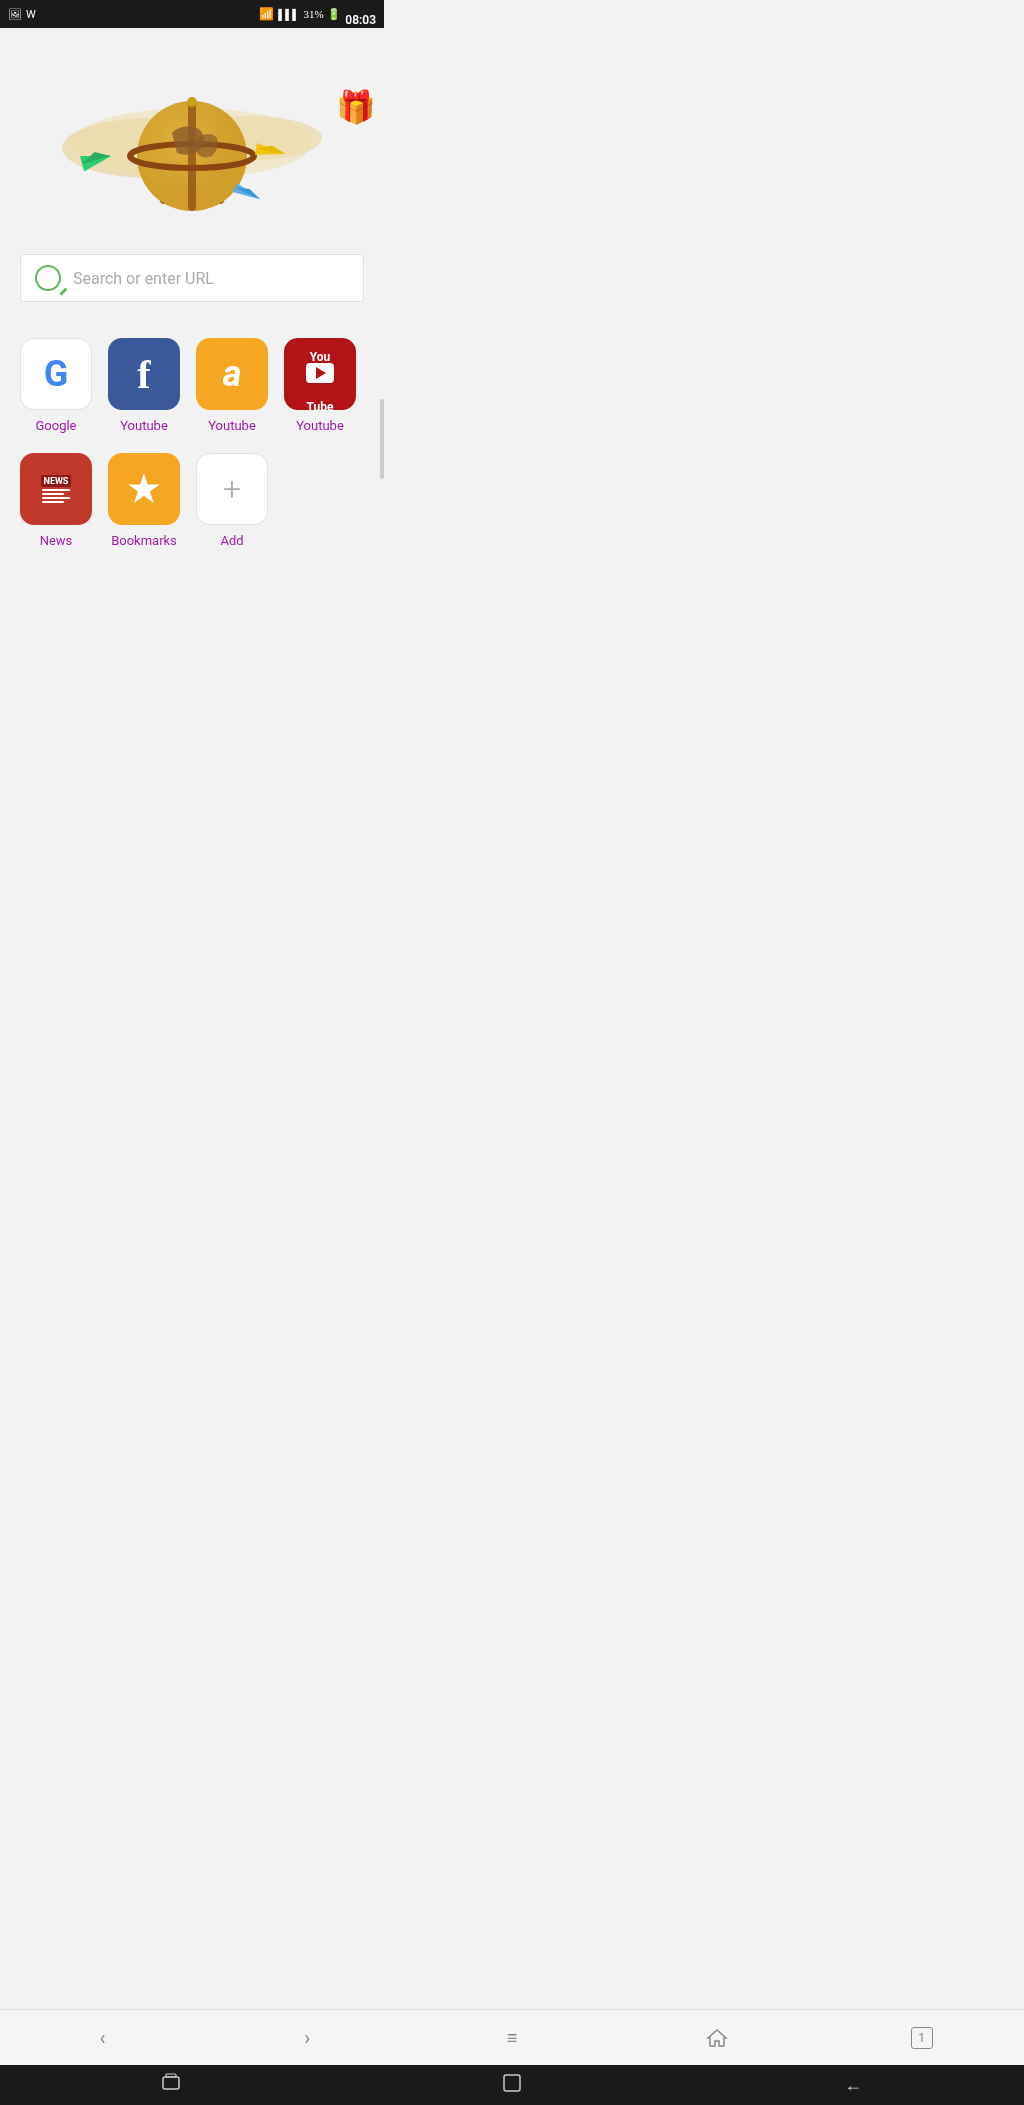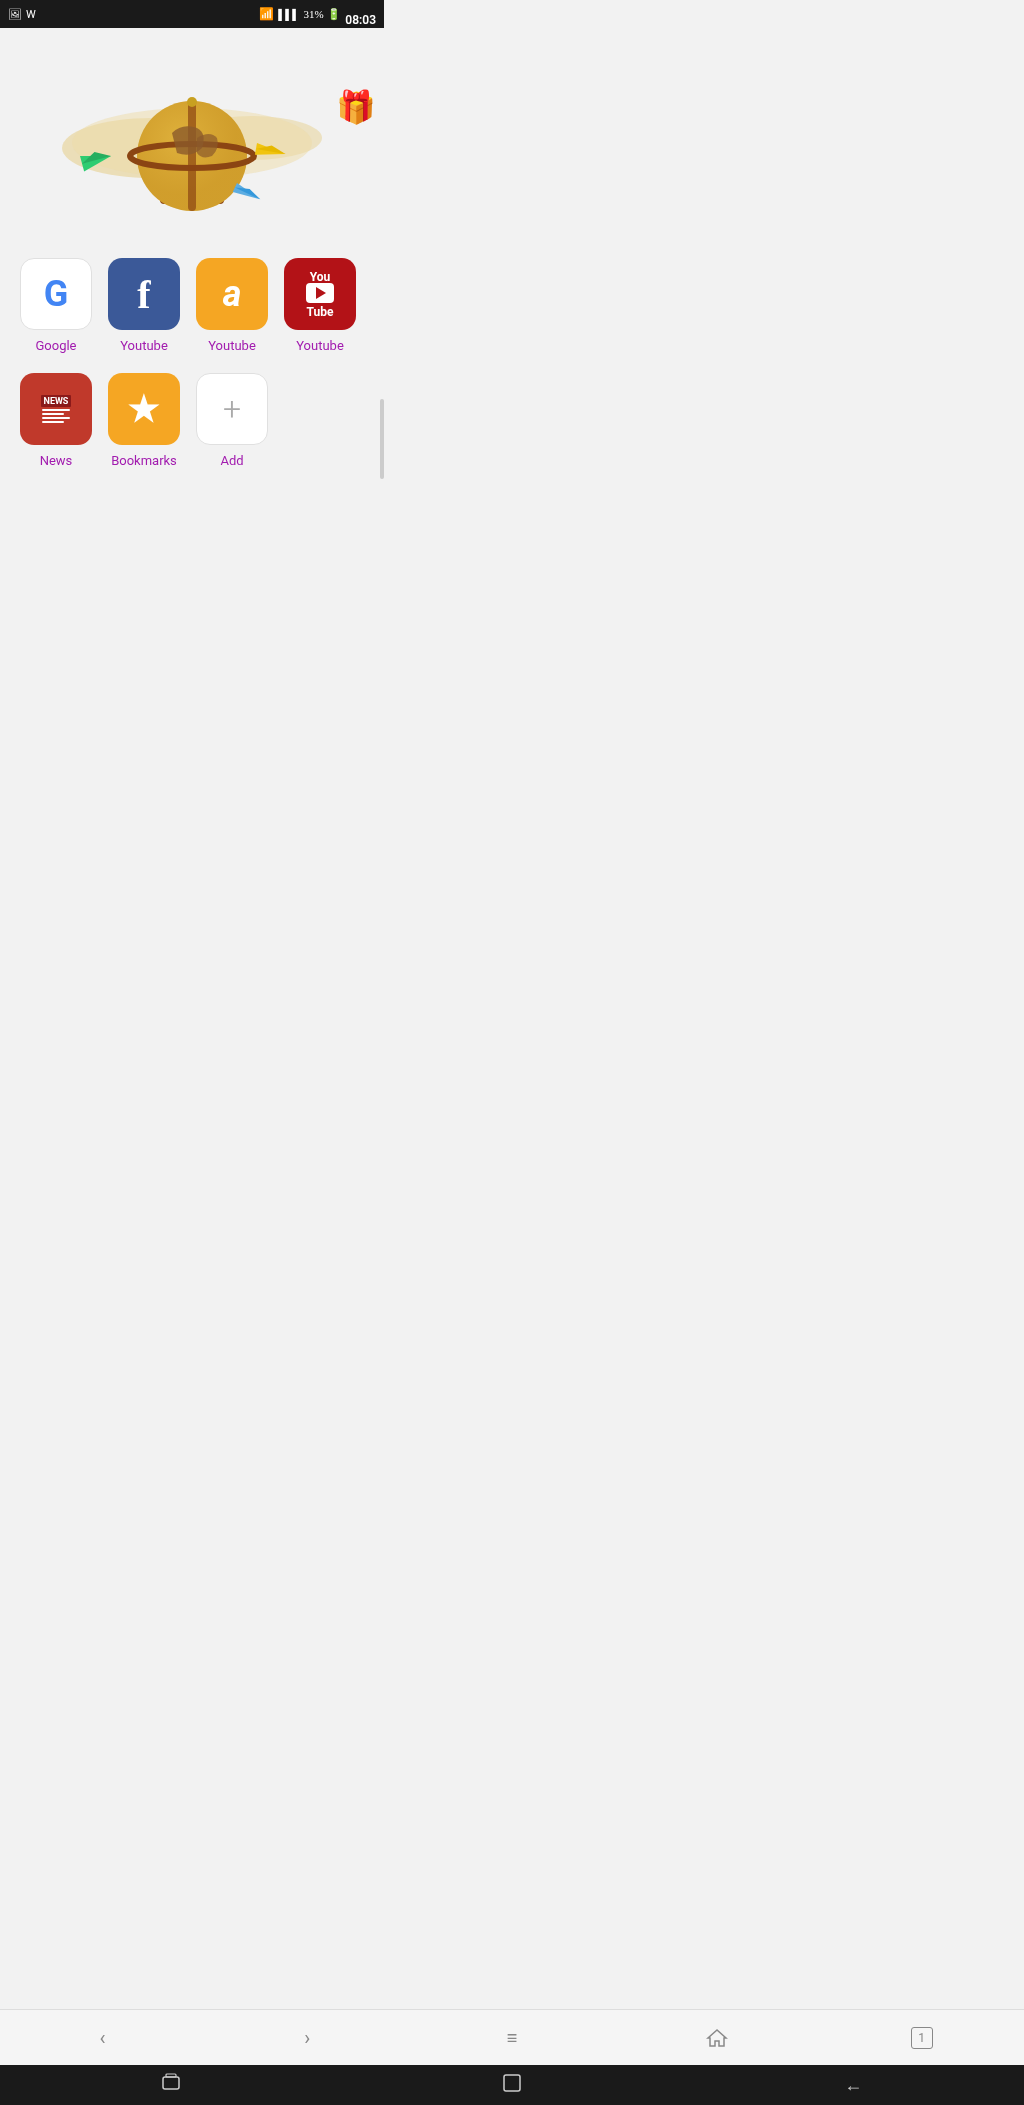"Search or enter URL" div.search-bar-container { html: none -> <div> <div> <div></div> <span>Search or enter URL</span> </div> </div> }
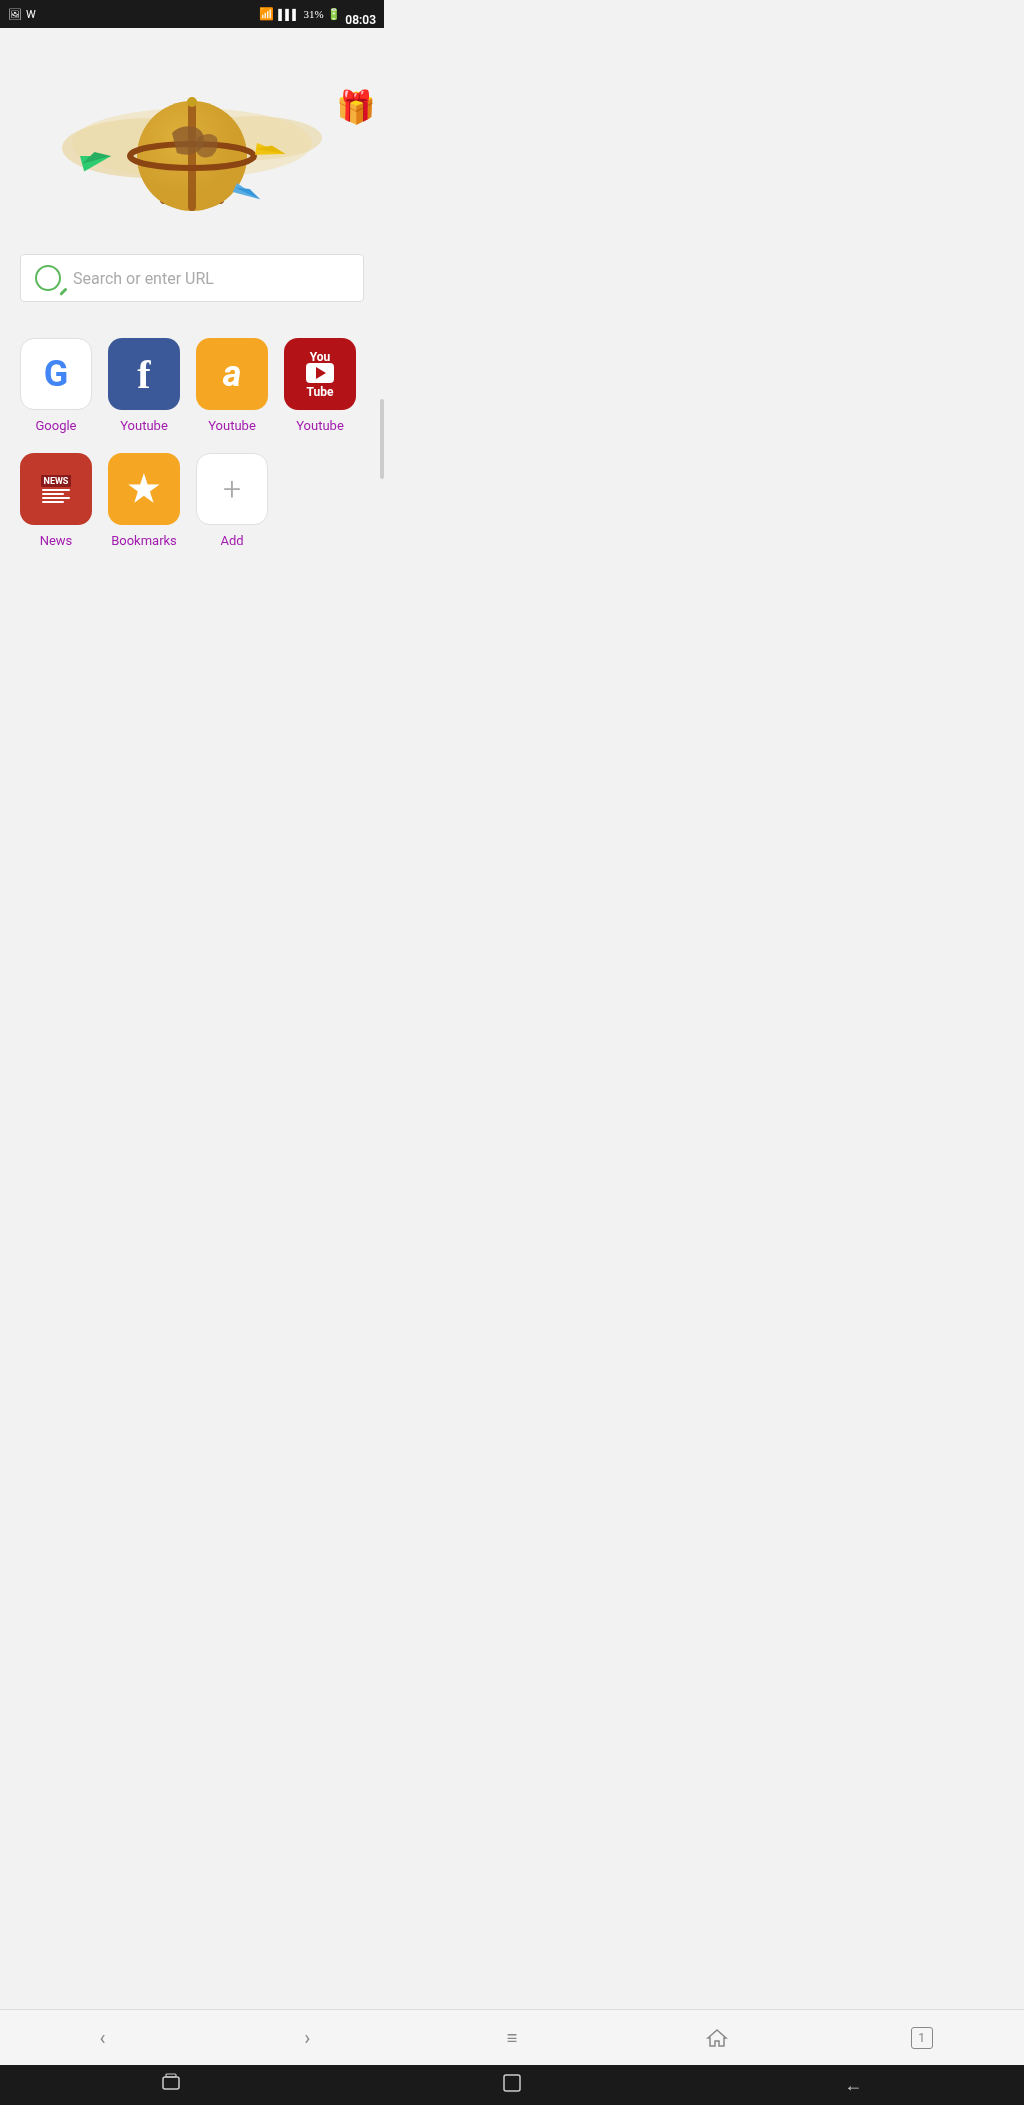"You" .yt-text { margin-top: none -> 15px }
